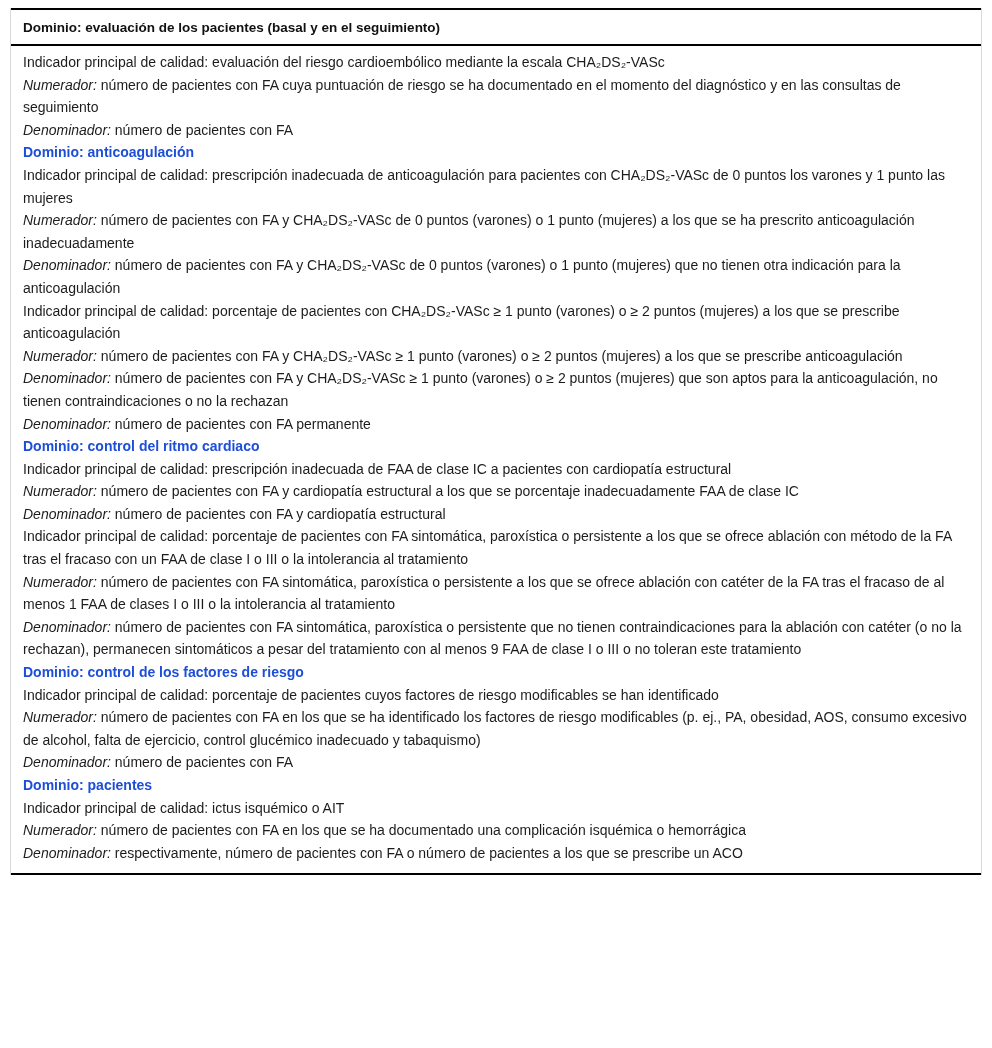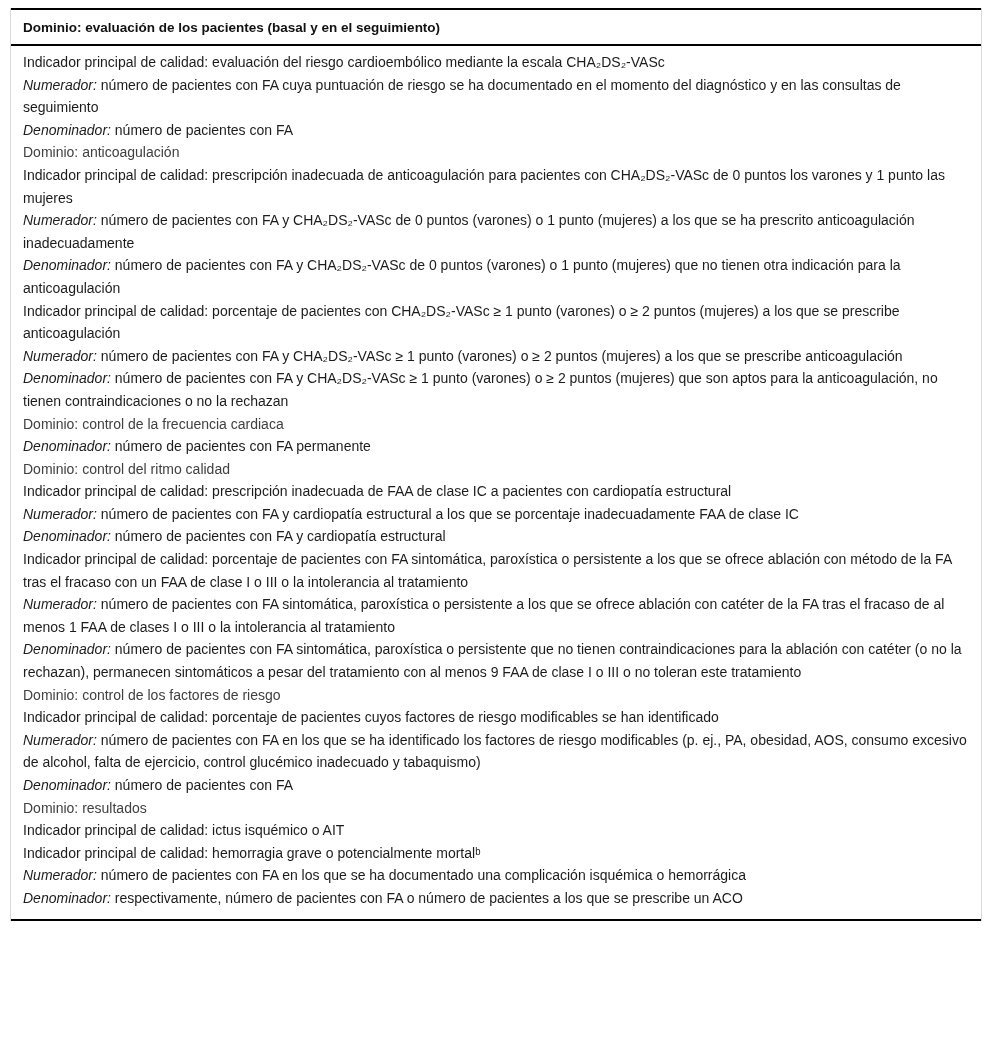"Dominio: anticoagulación" .row.domain { color: #404040 -> #1d4ed8; font-weight: normal -> bold }
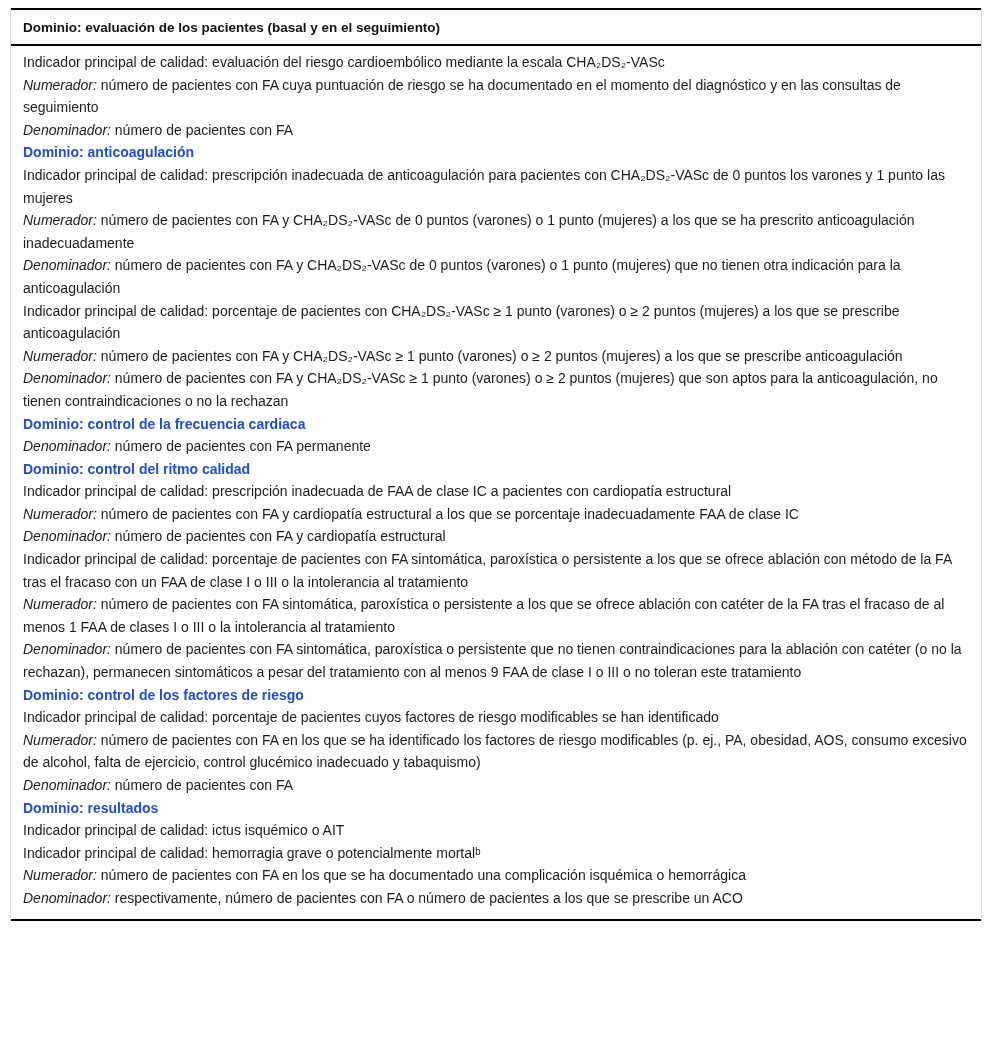"Dominio: control de la frecuencia" p.row { html: <p><em></em><span>Dominio: control de la frecuencia cardiaca</span></p> -> none }
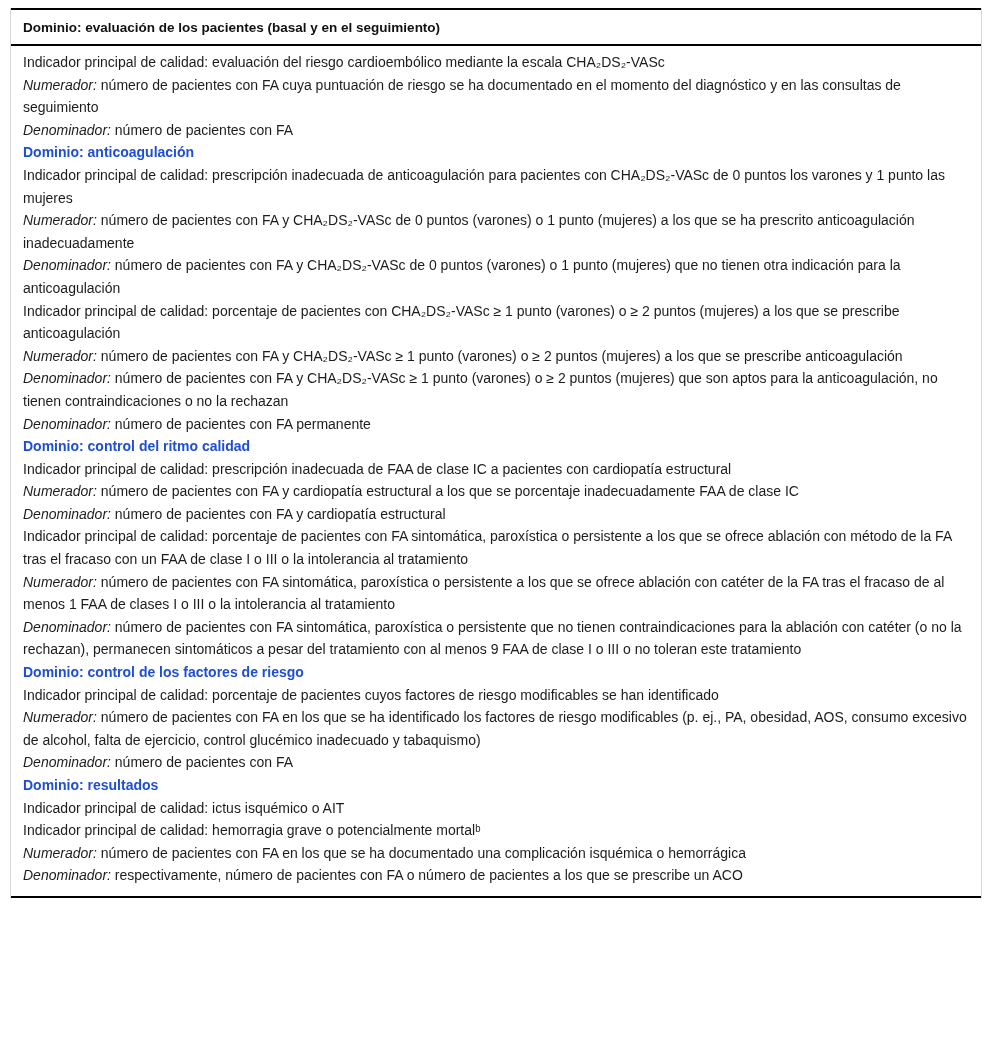"Dominio: control del ritmo calidad" span { text: calidad -> cardiaco }
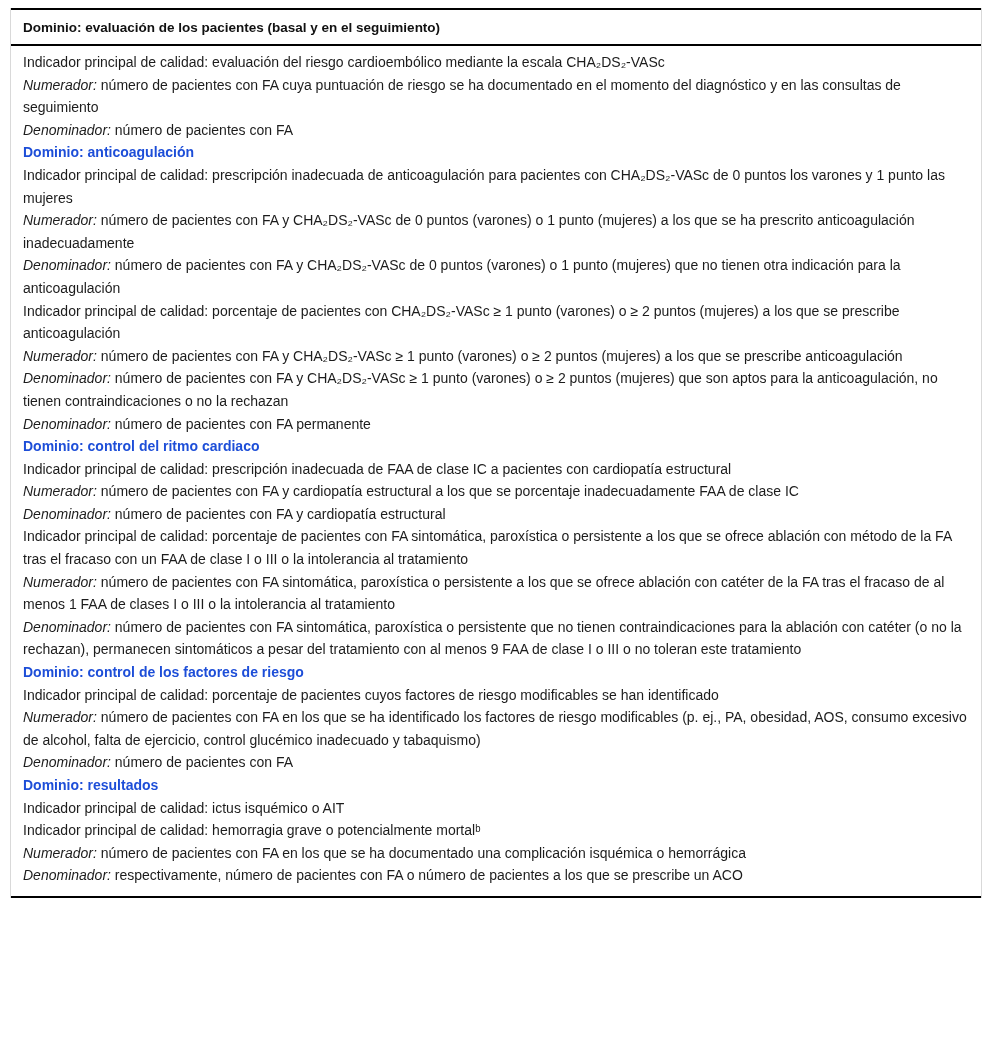"Dominio: resultados" span { text: resultados -> pacientes }
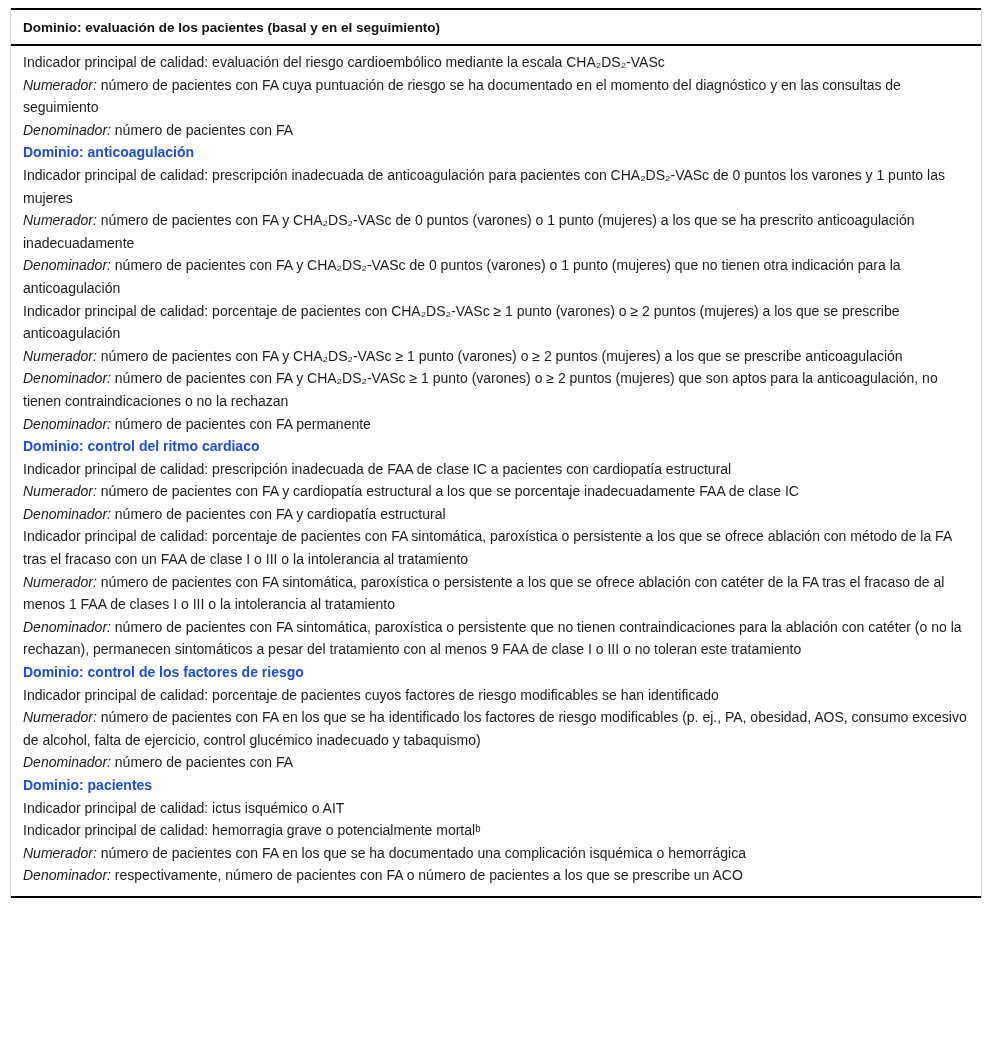"Indicador principal de calidad: hemorragia grave" p.row { html: <p><em></em><span>Indicador principal de calidad: hemorragia grave o potencialmente mortalᵇ</span></p> -> none }
